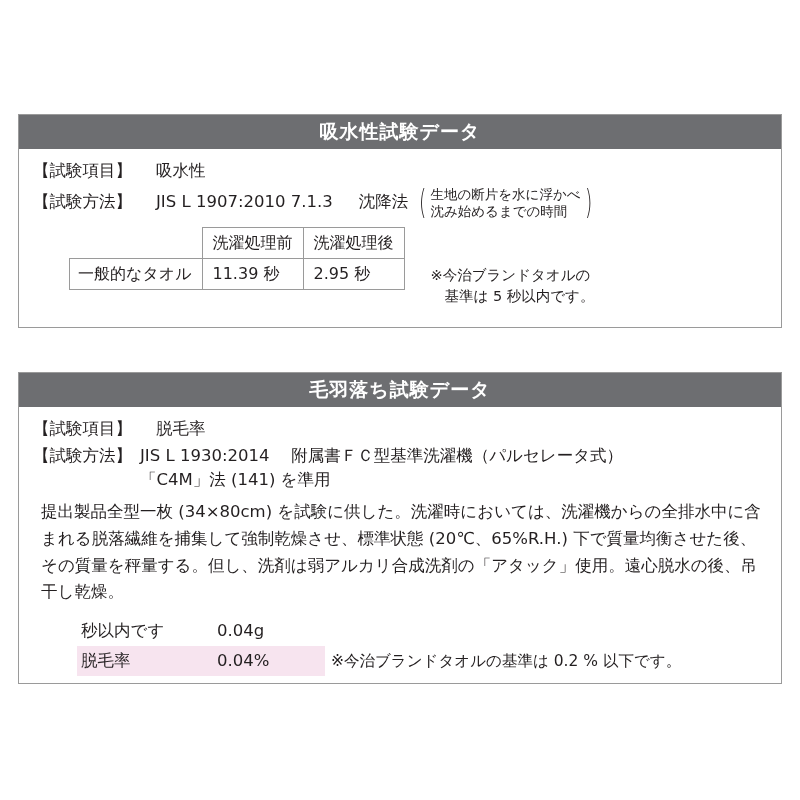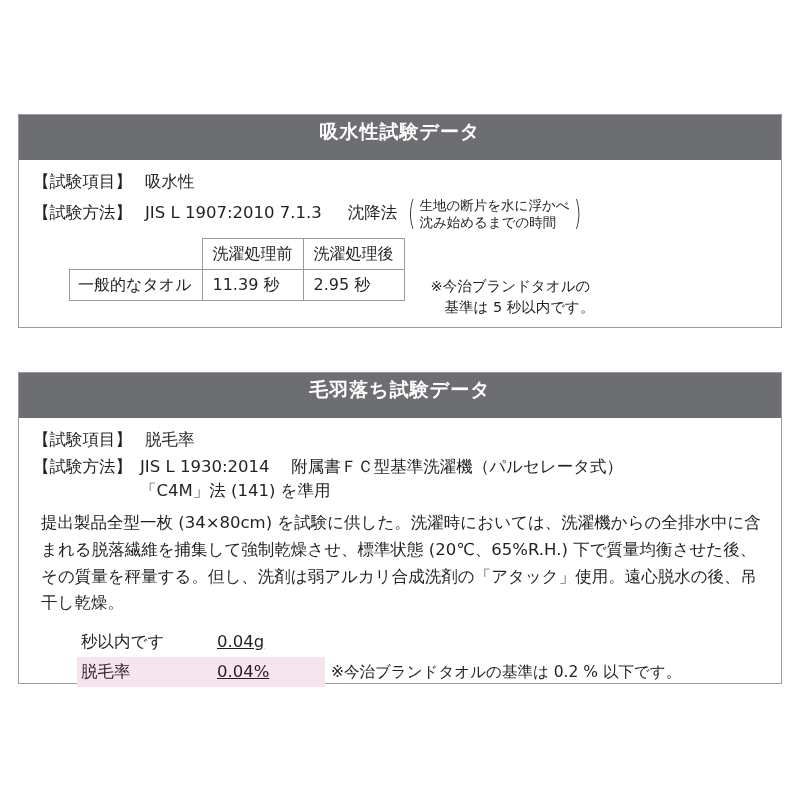"吸水性試験データ" .panel-header { padding: 6px 0 18px 0 -> 6px 0 7px 0 }
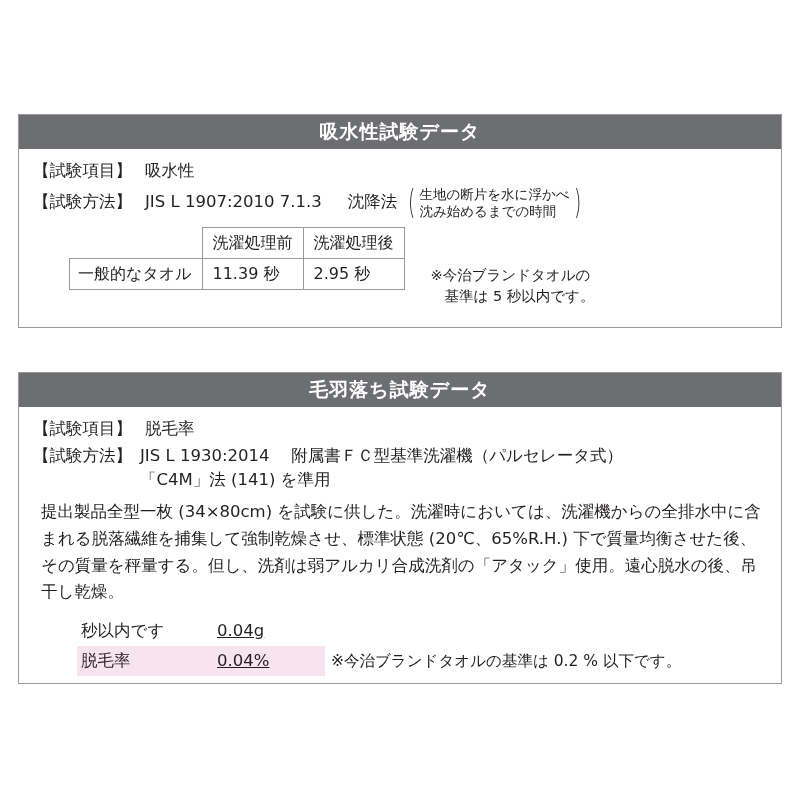"吸水性" .row-val { margin-left: 13px -> 24px }
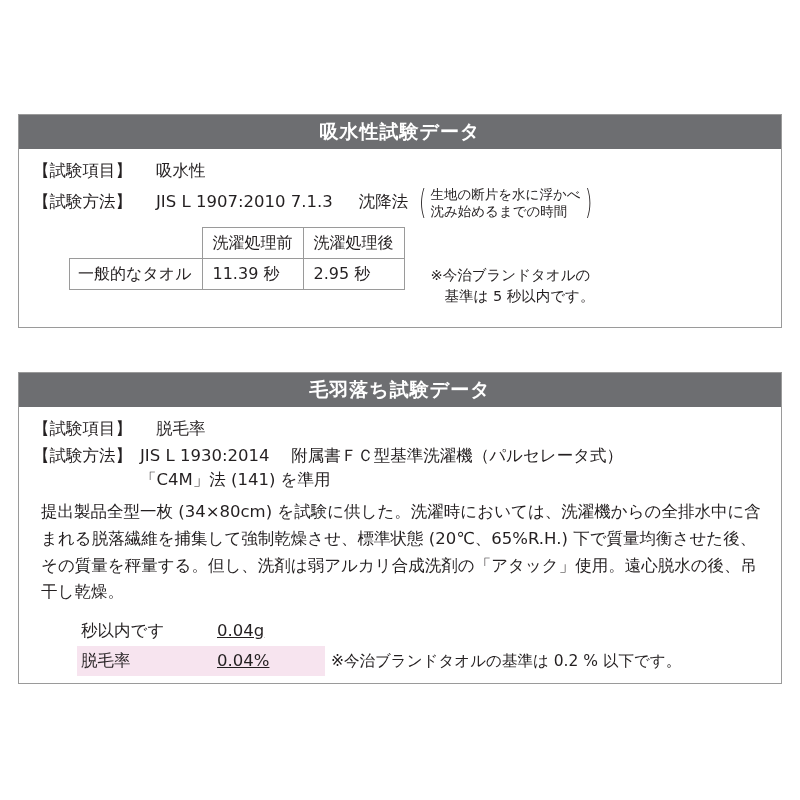"0.04g" .result-val { text-decoration: underline -> none }
